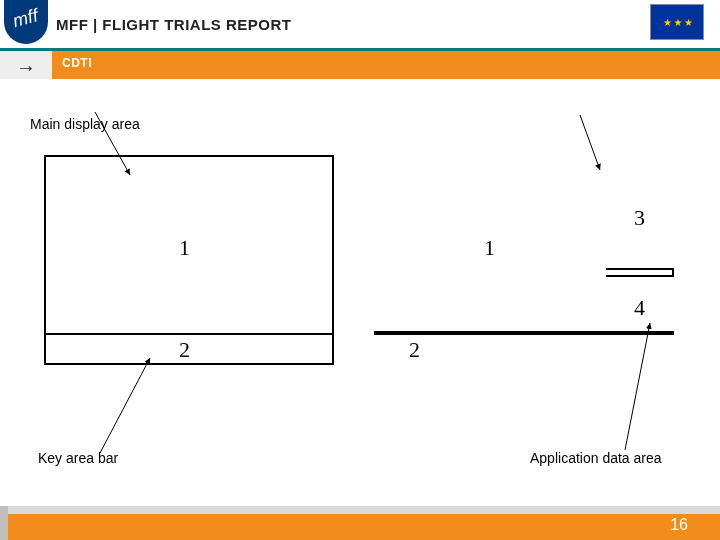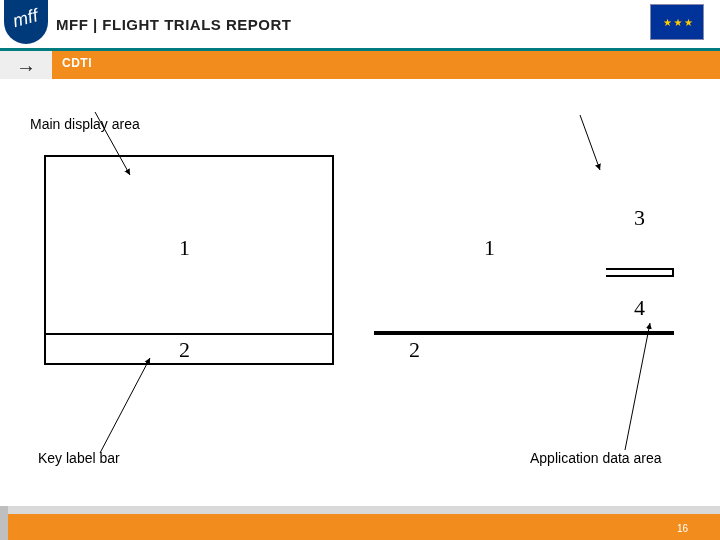"Key label bar" div.label { text: label -> area }
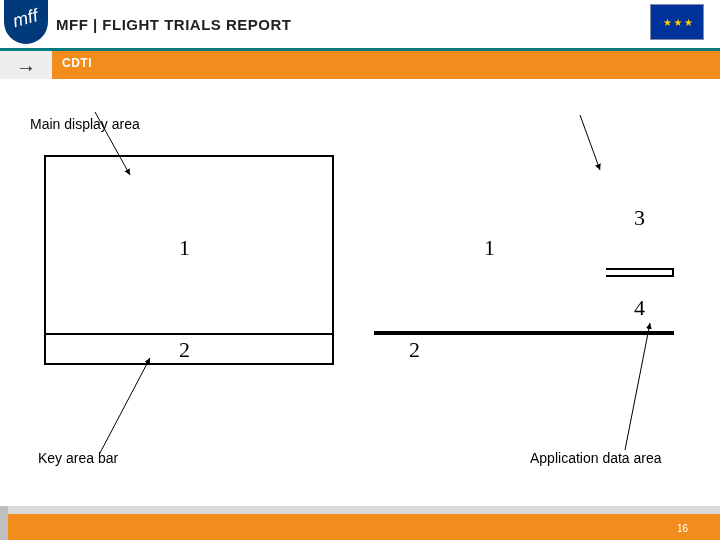"16" .page-num { font-size: 10px -> 16px }
